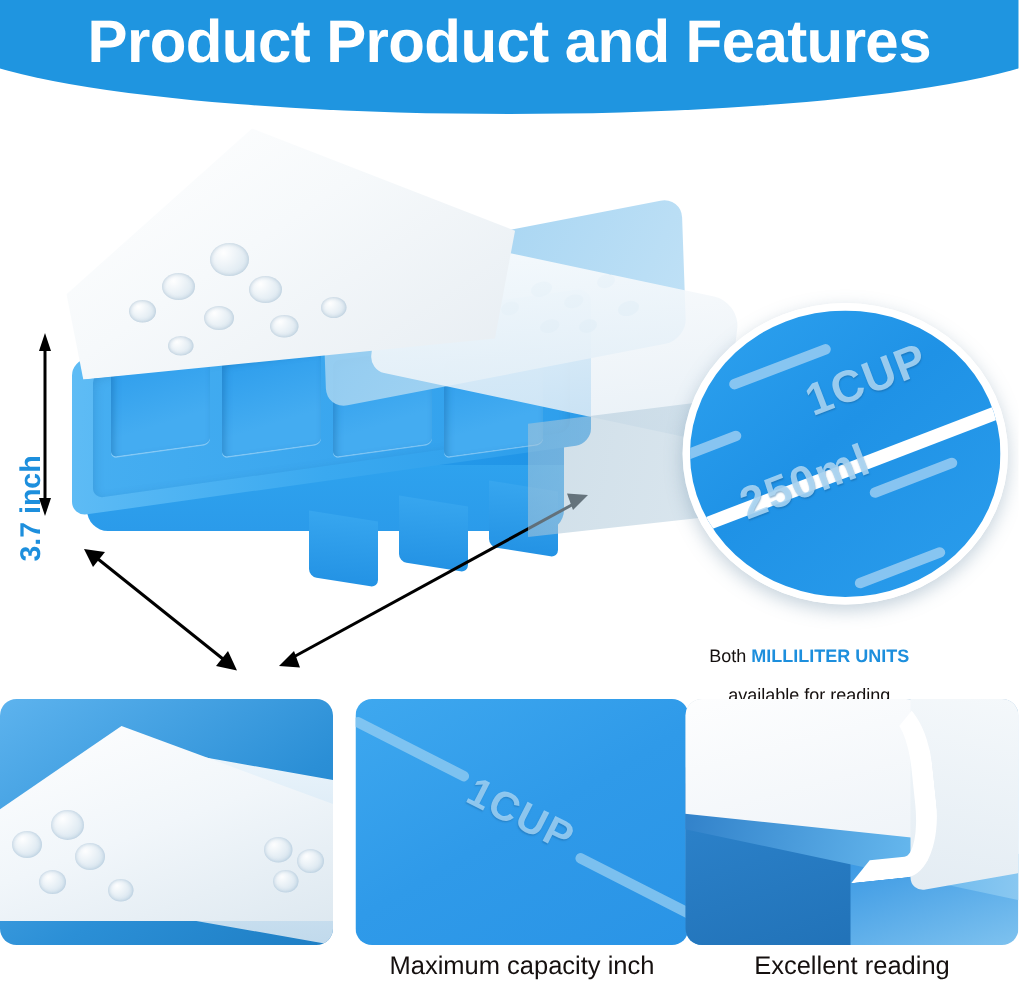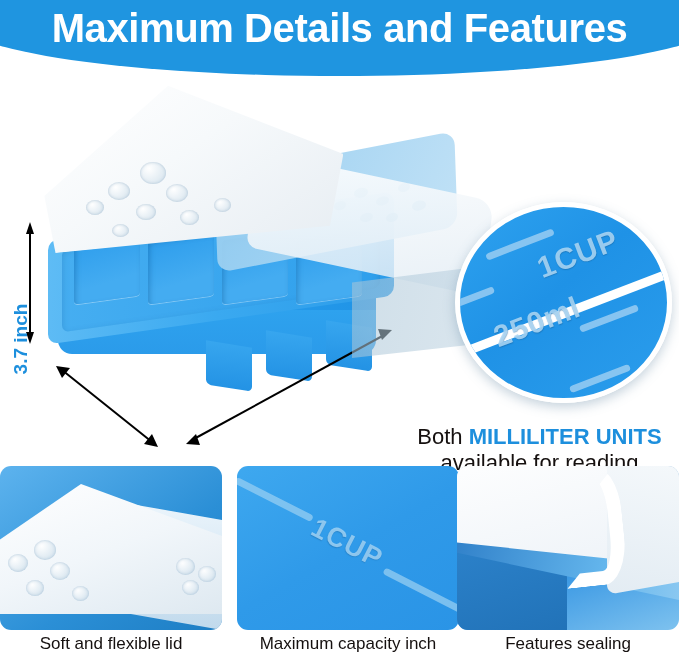"Maximum Details and Features" div { text: Maximum Details -> Product Product }
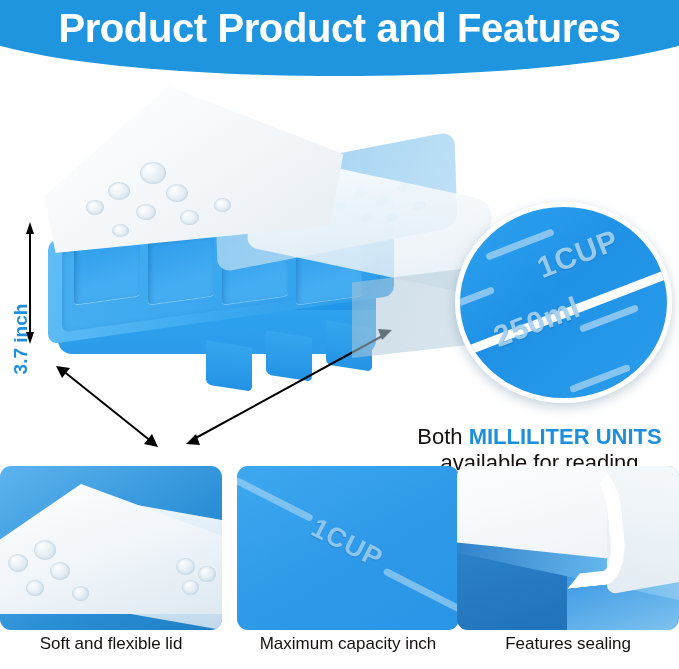"Both MILLILITER UNITS" #units-caption { font-size: 22px -> 12px }
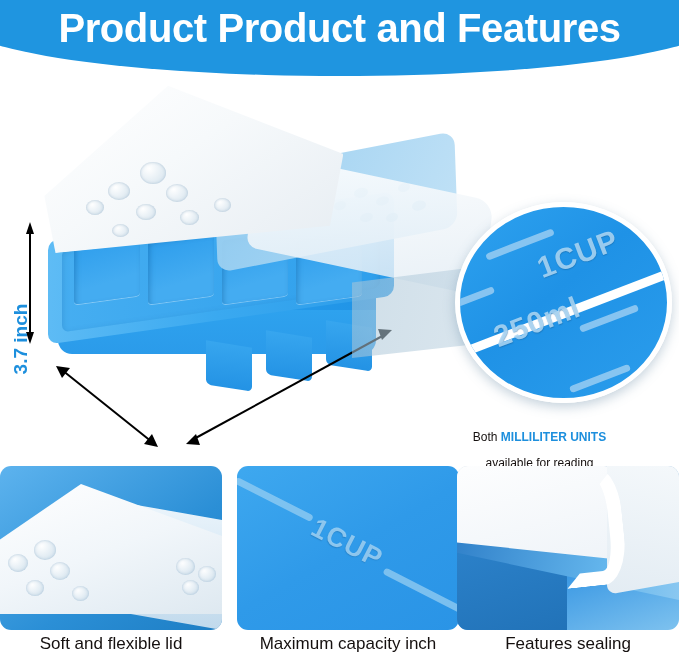"Soft and flexible lid" div.panel-caption { html: <div>Soft and flexible lid</div> -> none }
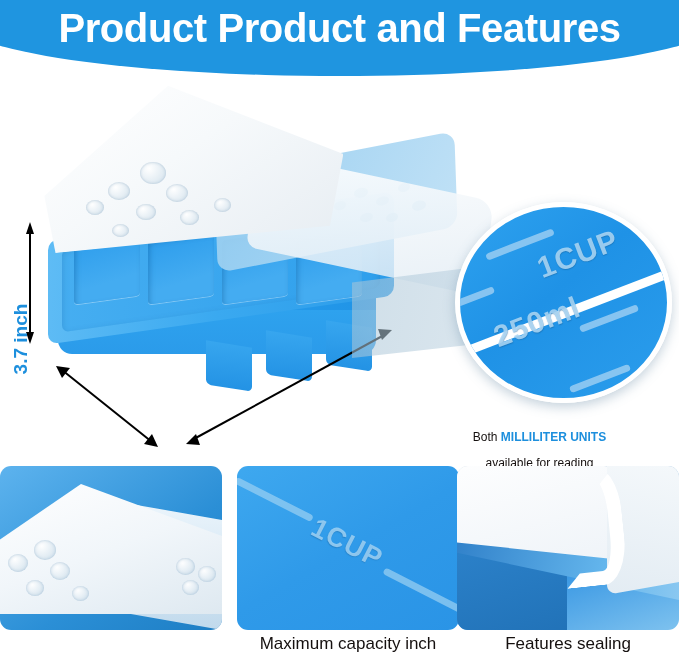"Features sealing" div.panel-caption { text: Features sealing -> Excellent reading }
